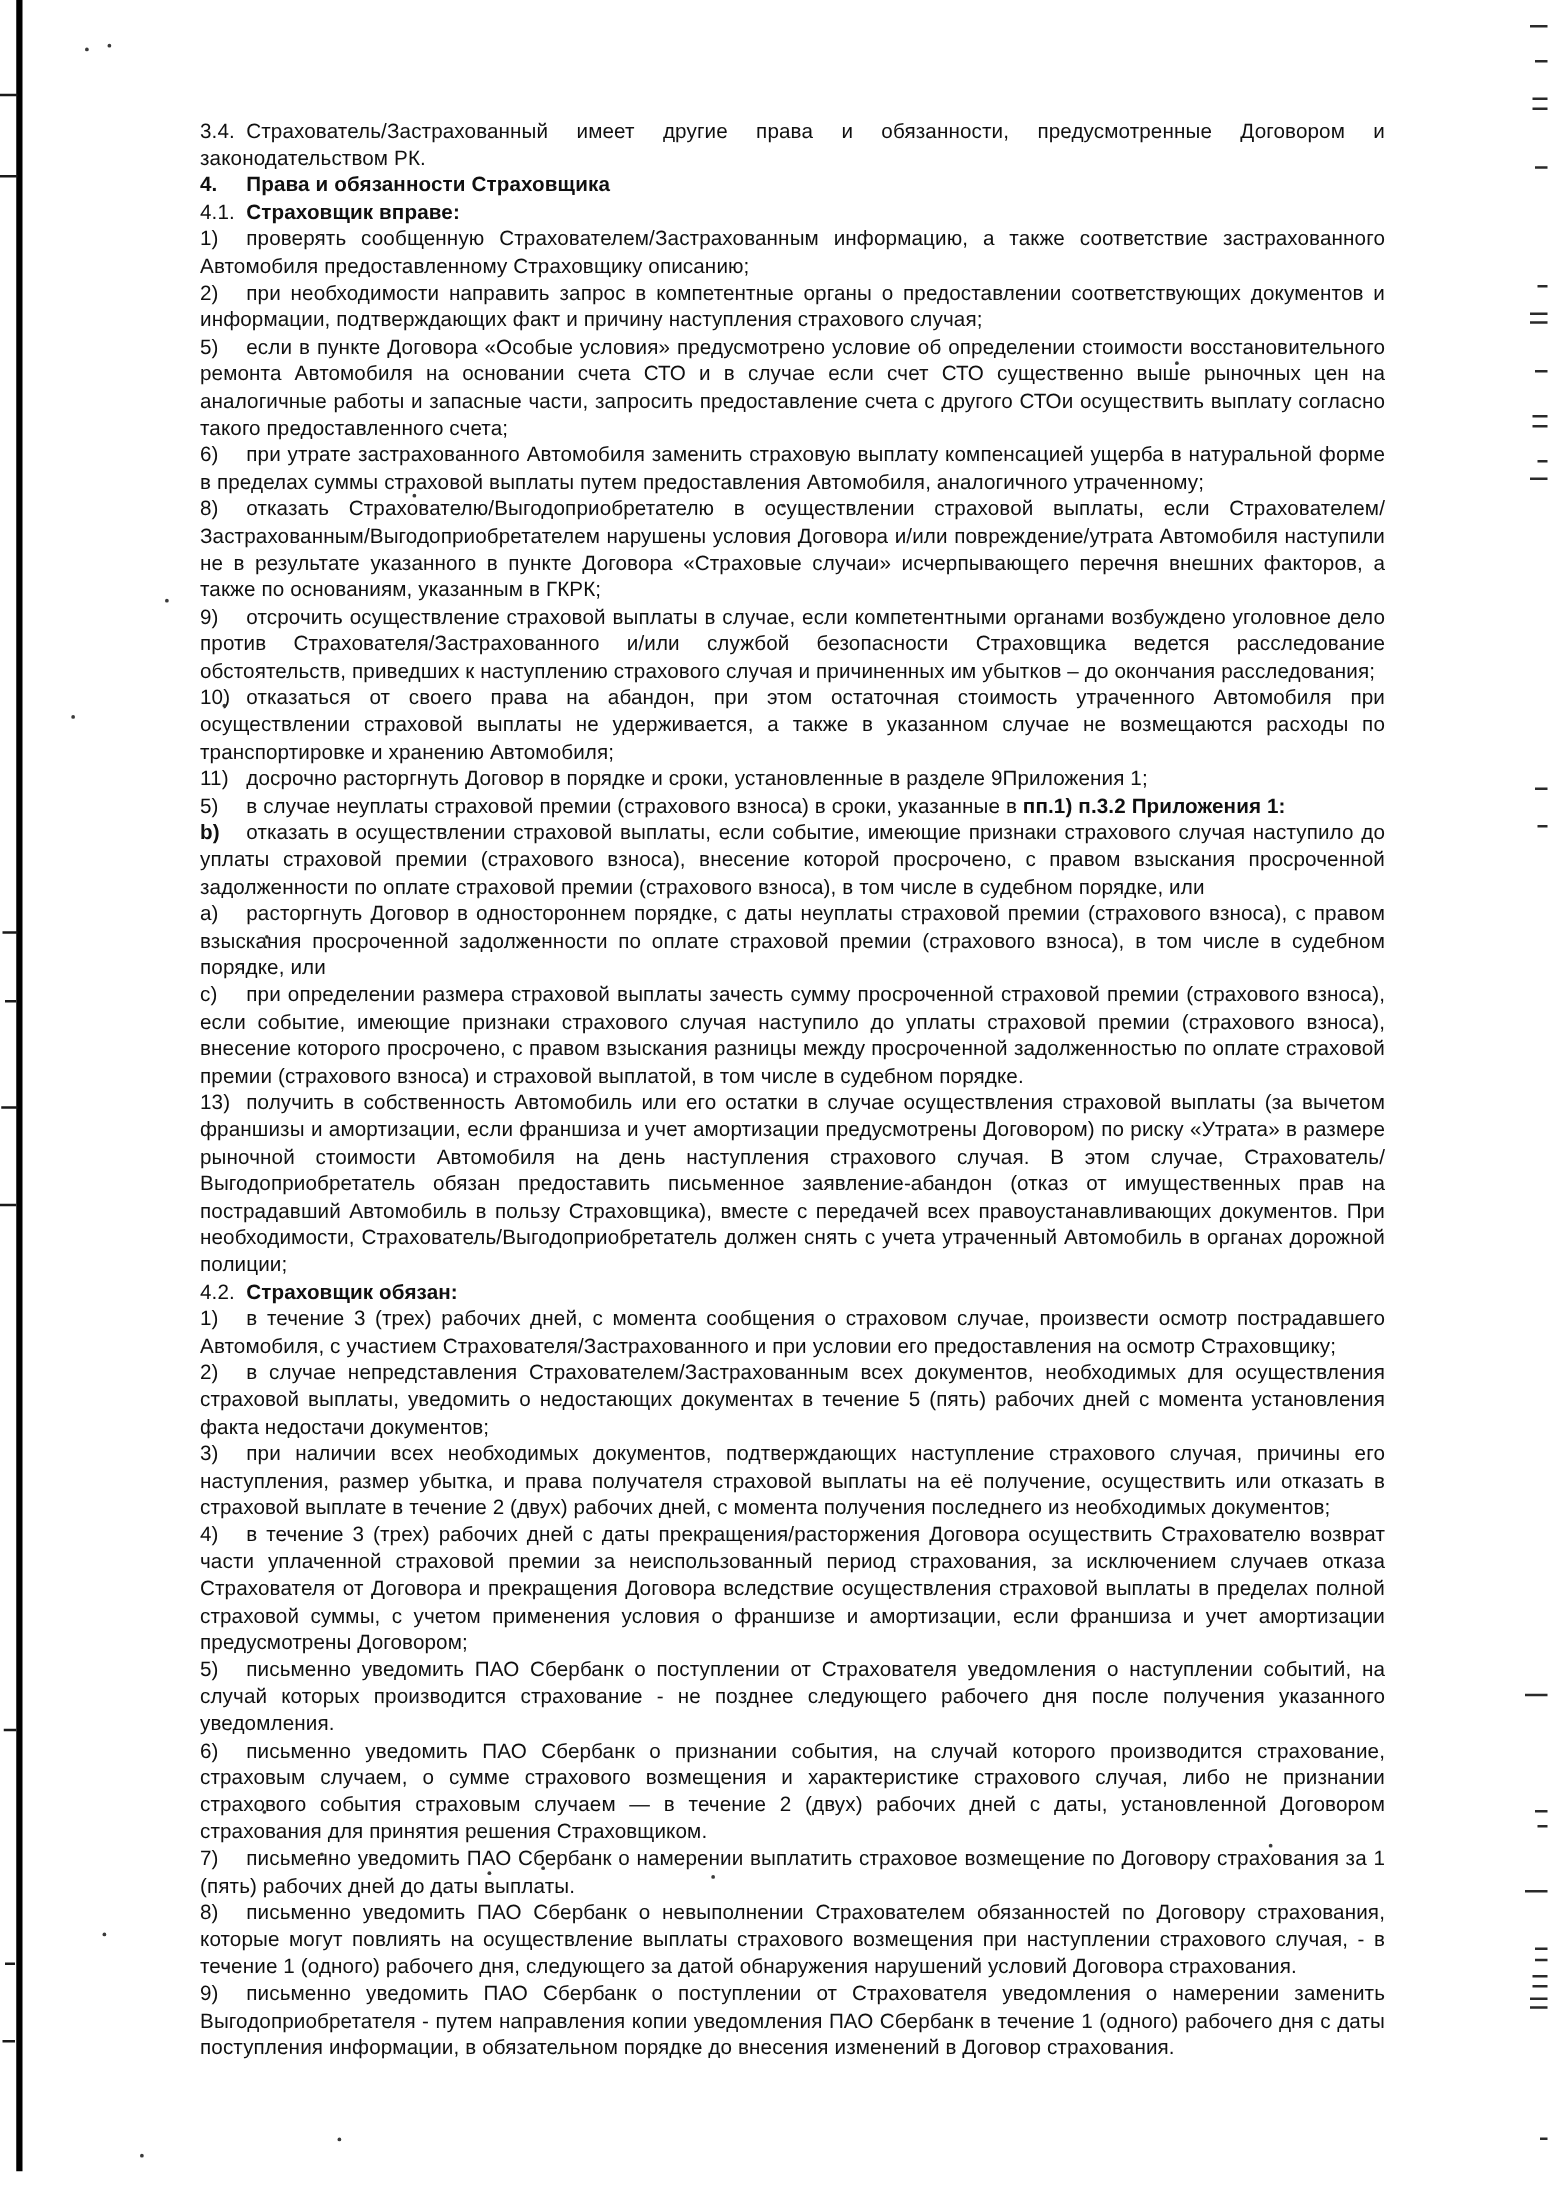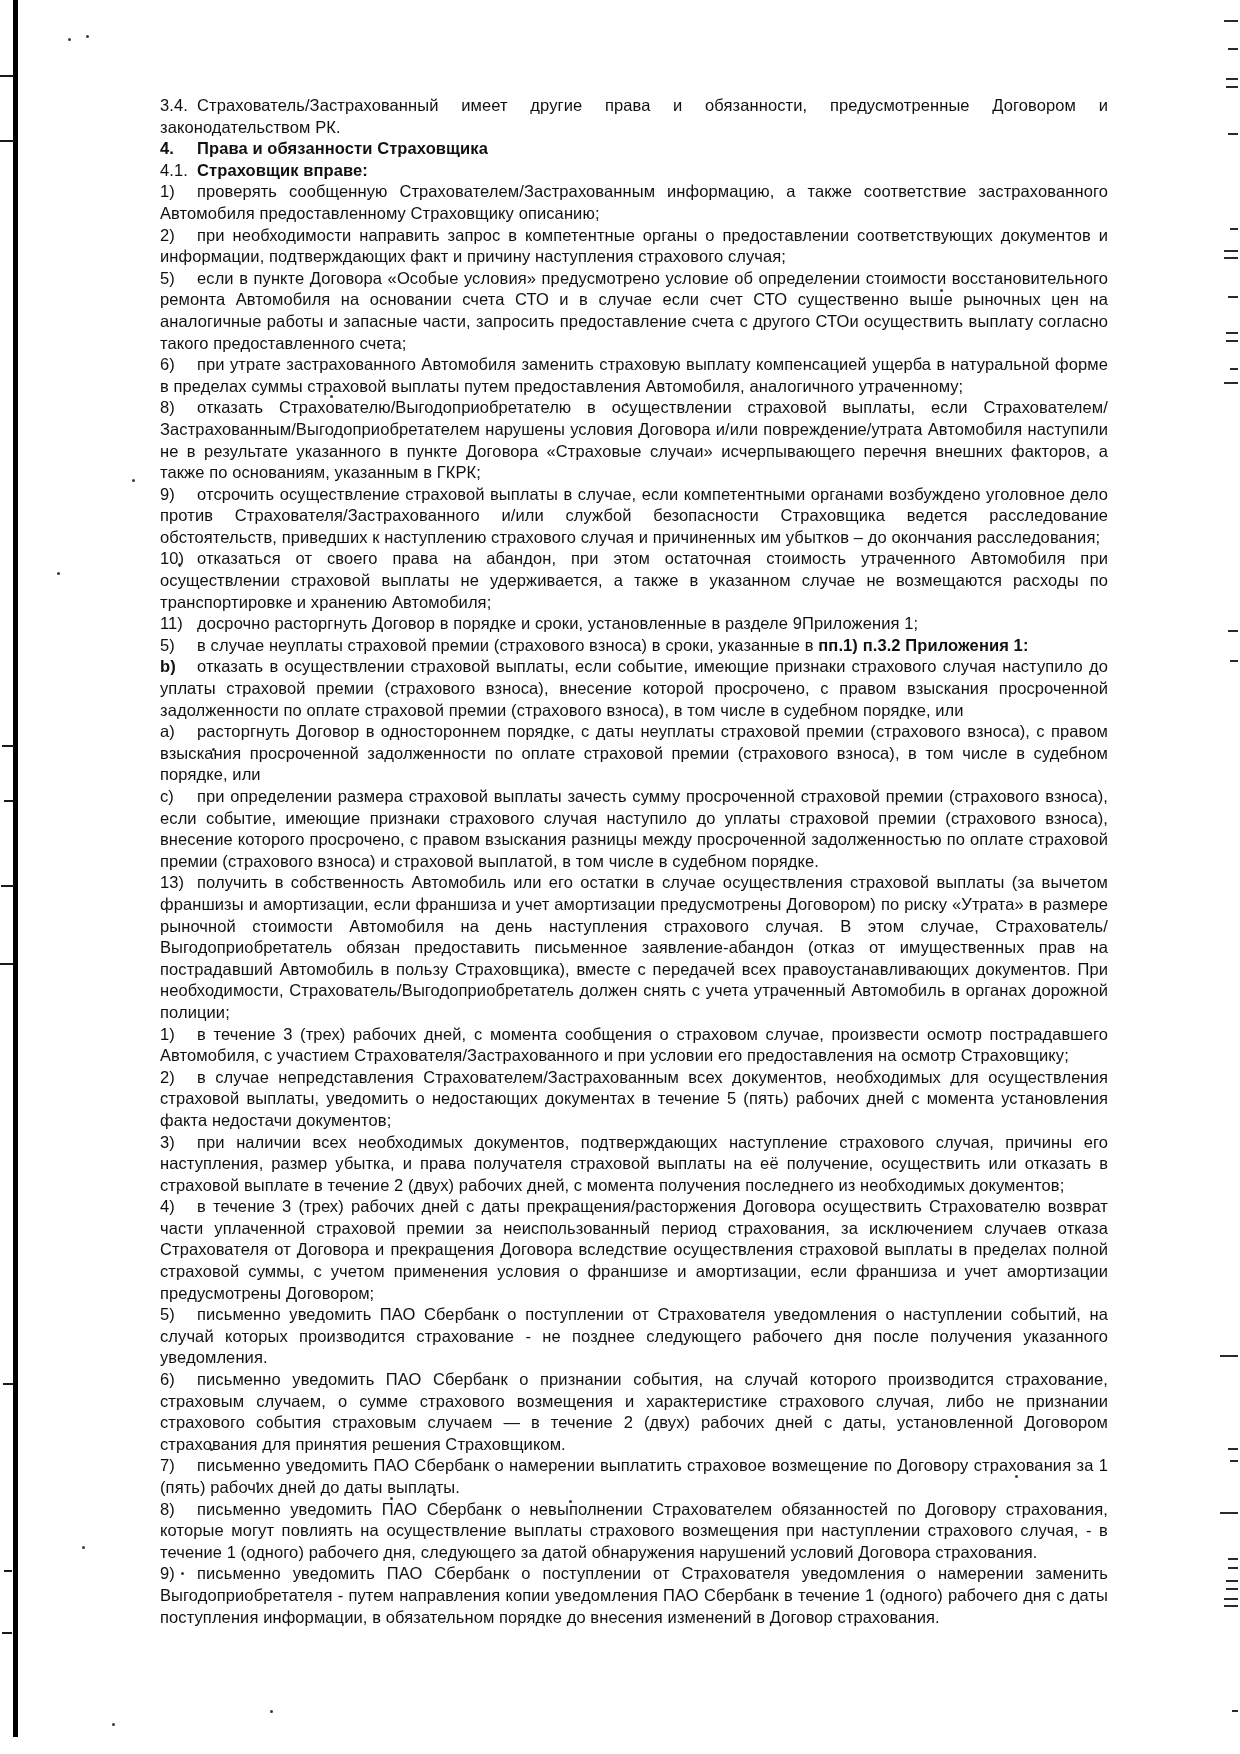"4.2. Страховщик обязан:" div.para { html: none -> <div><span>4.2.</span><span>Страховщик обязан:</span></div> }
